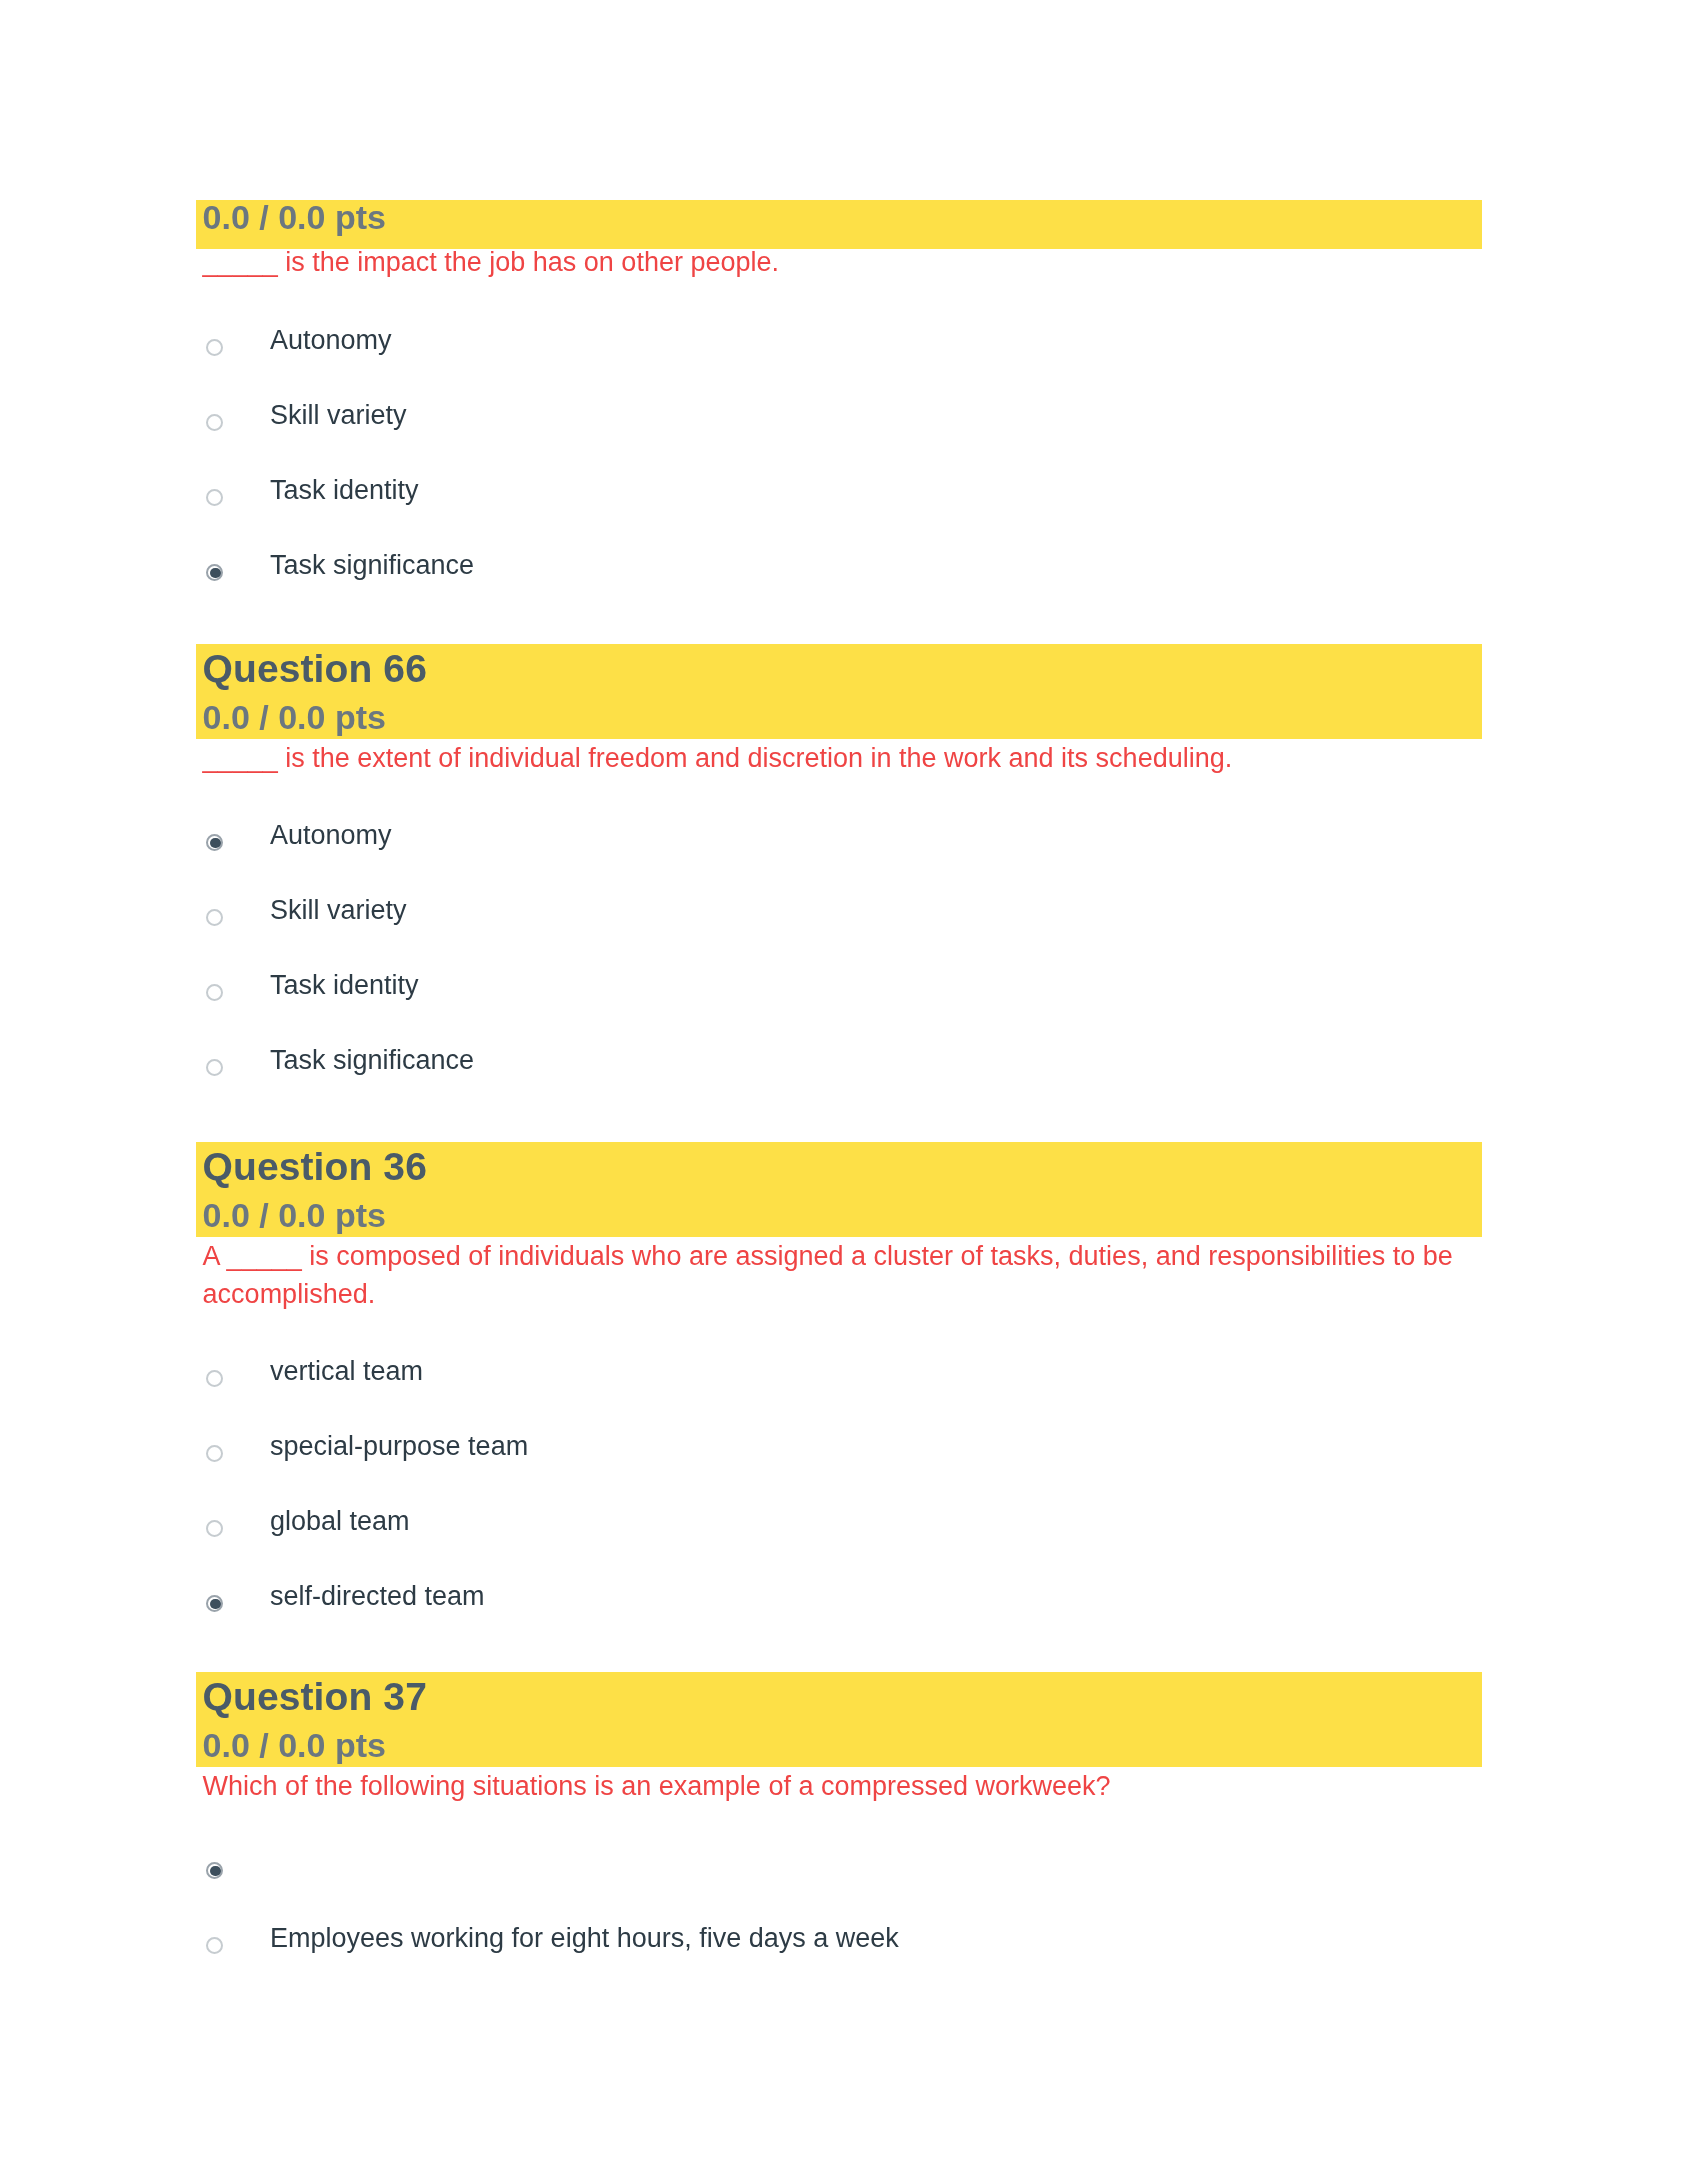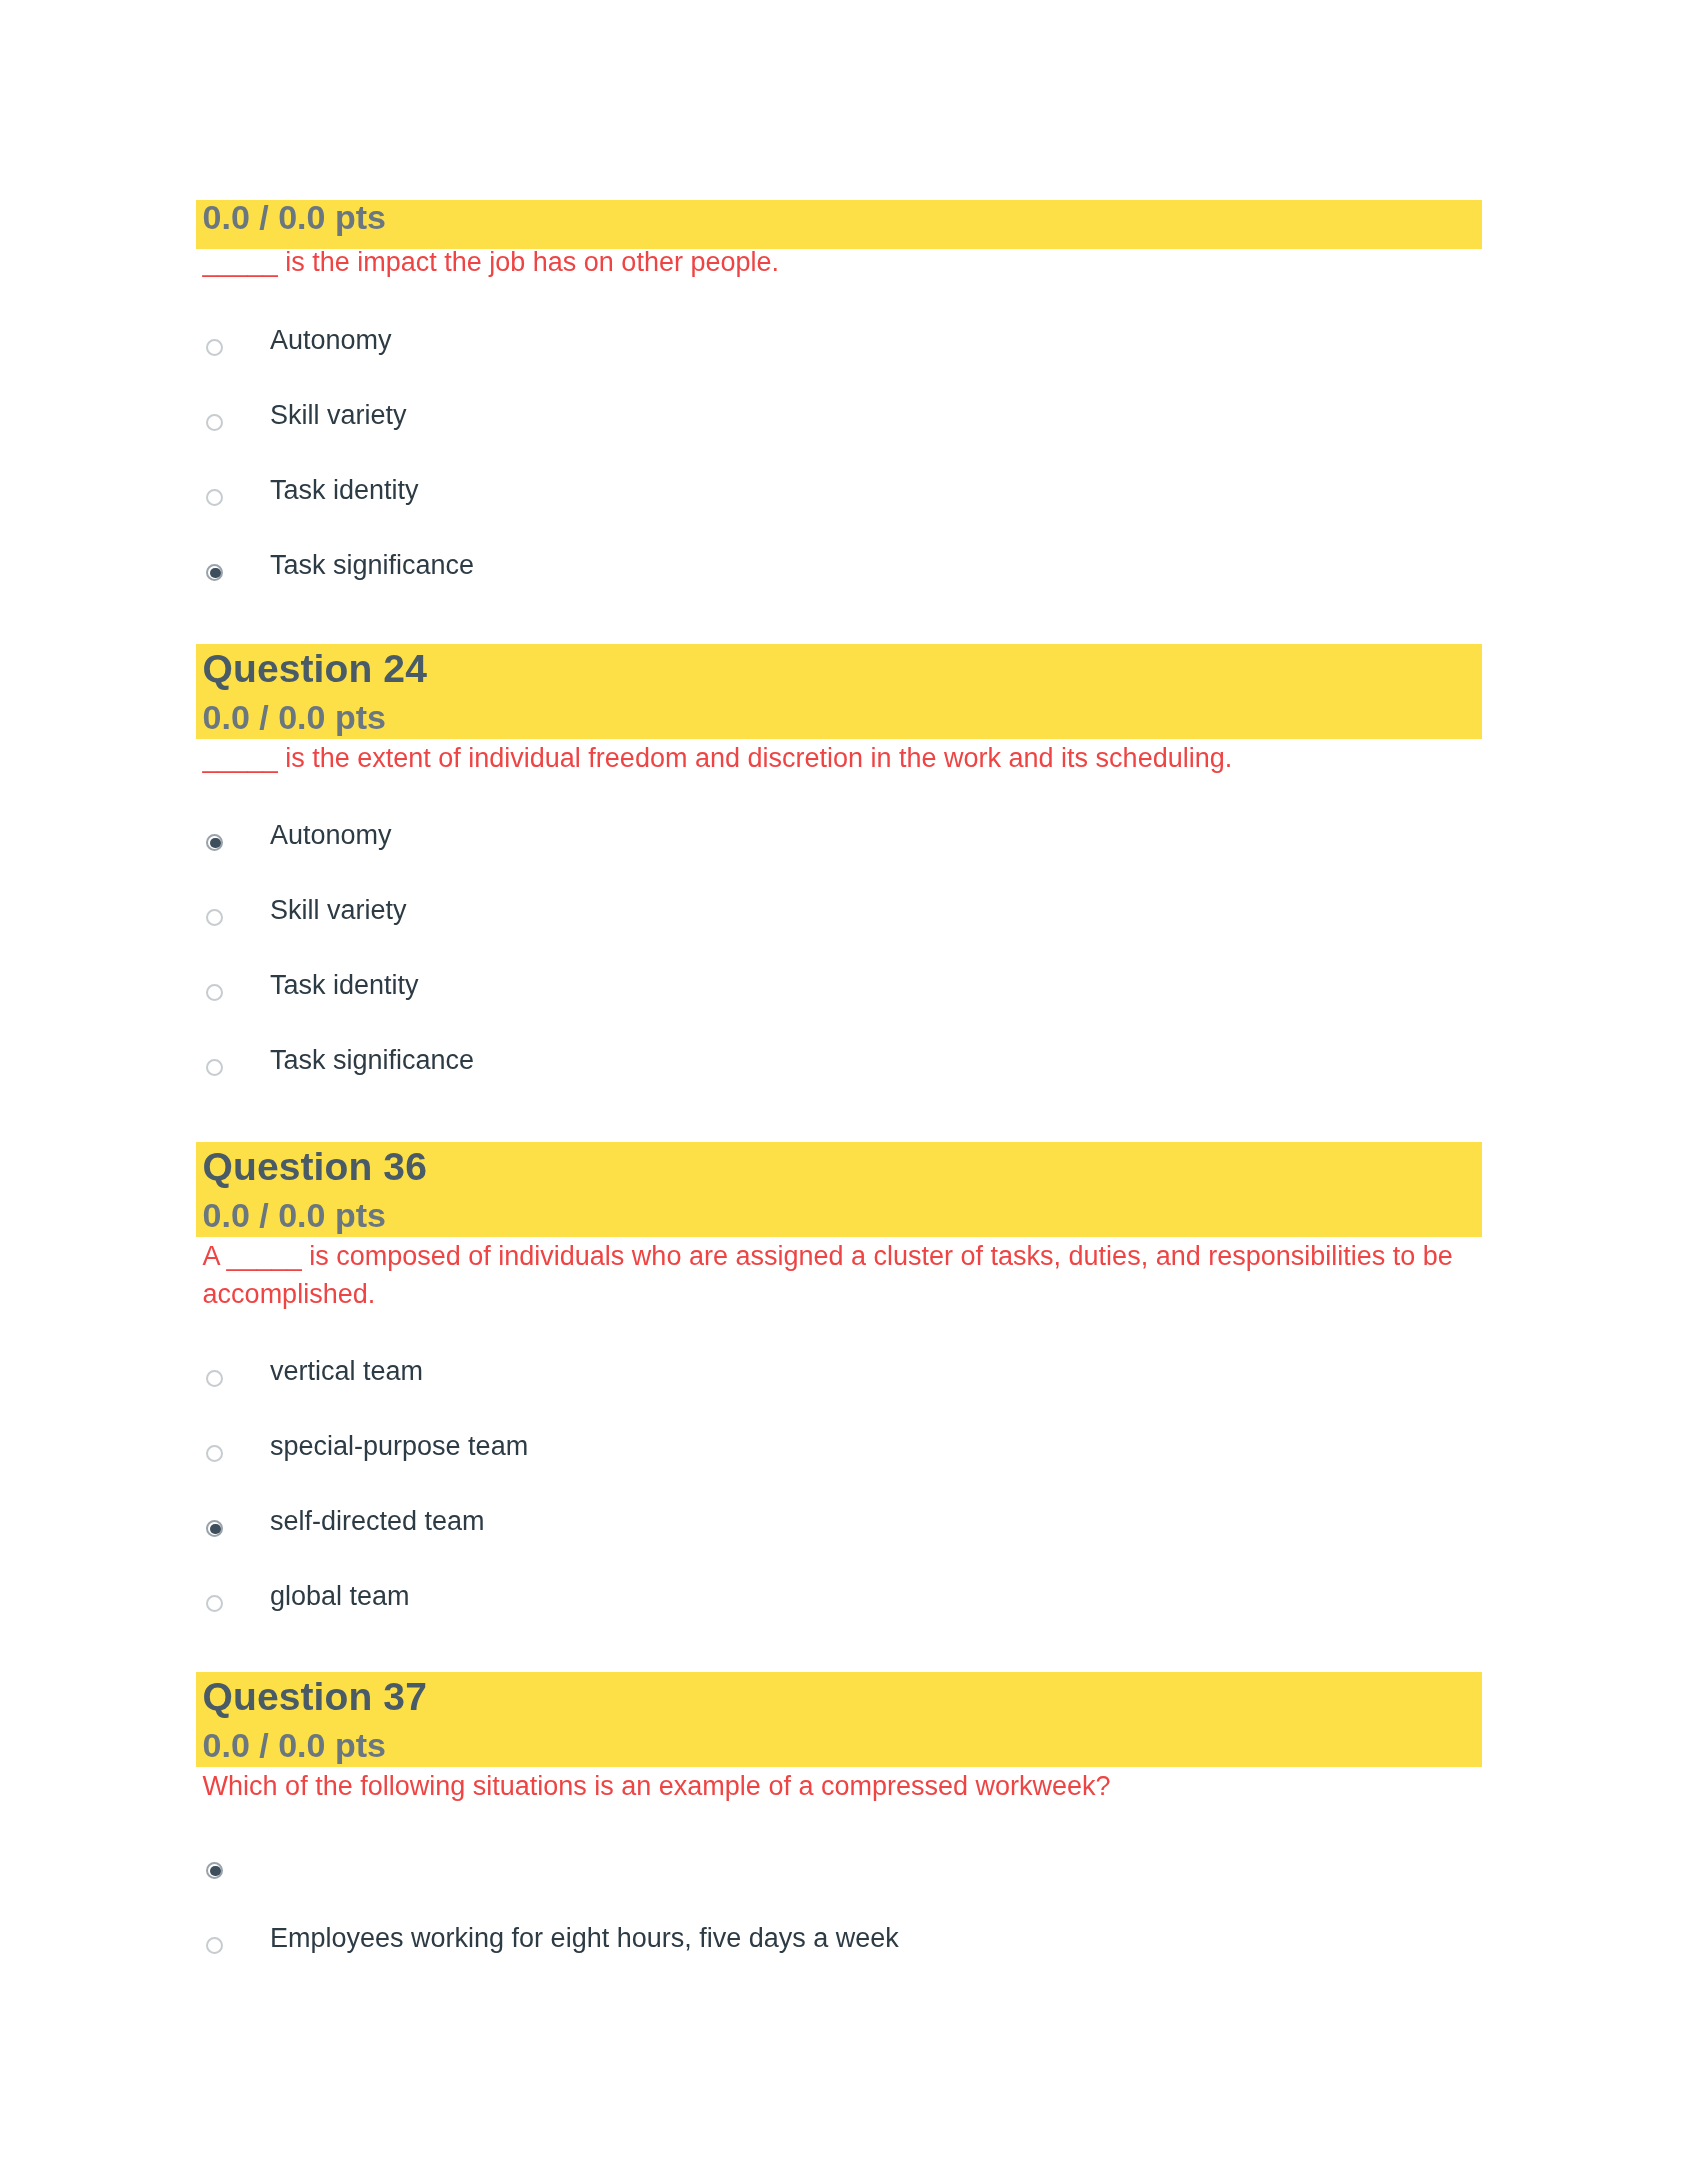"Question 24" div.qtitle { text: 24 -> 66 }
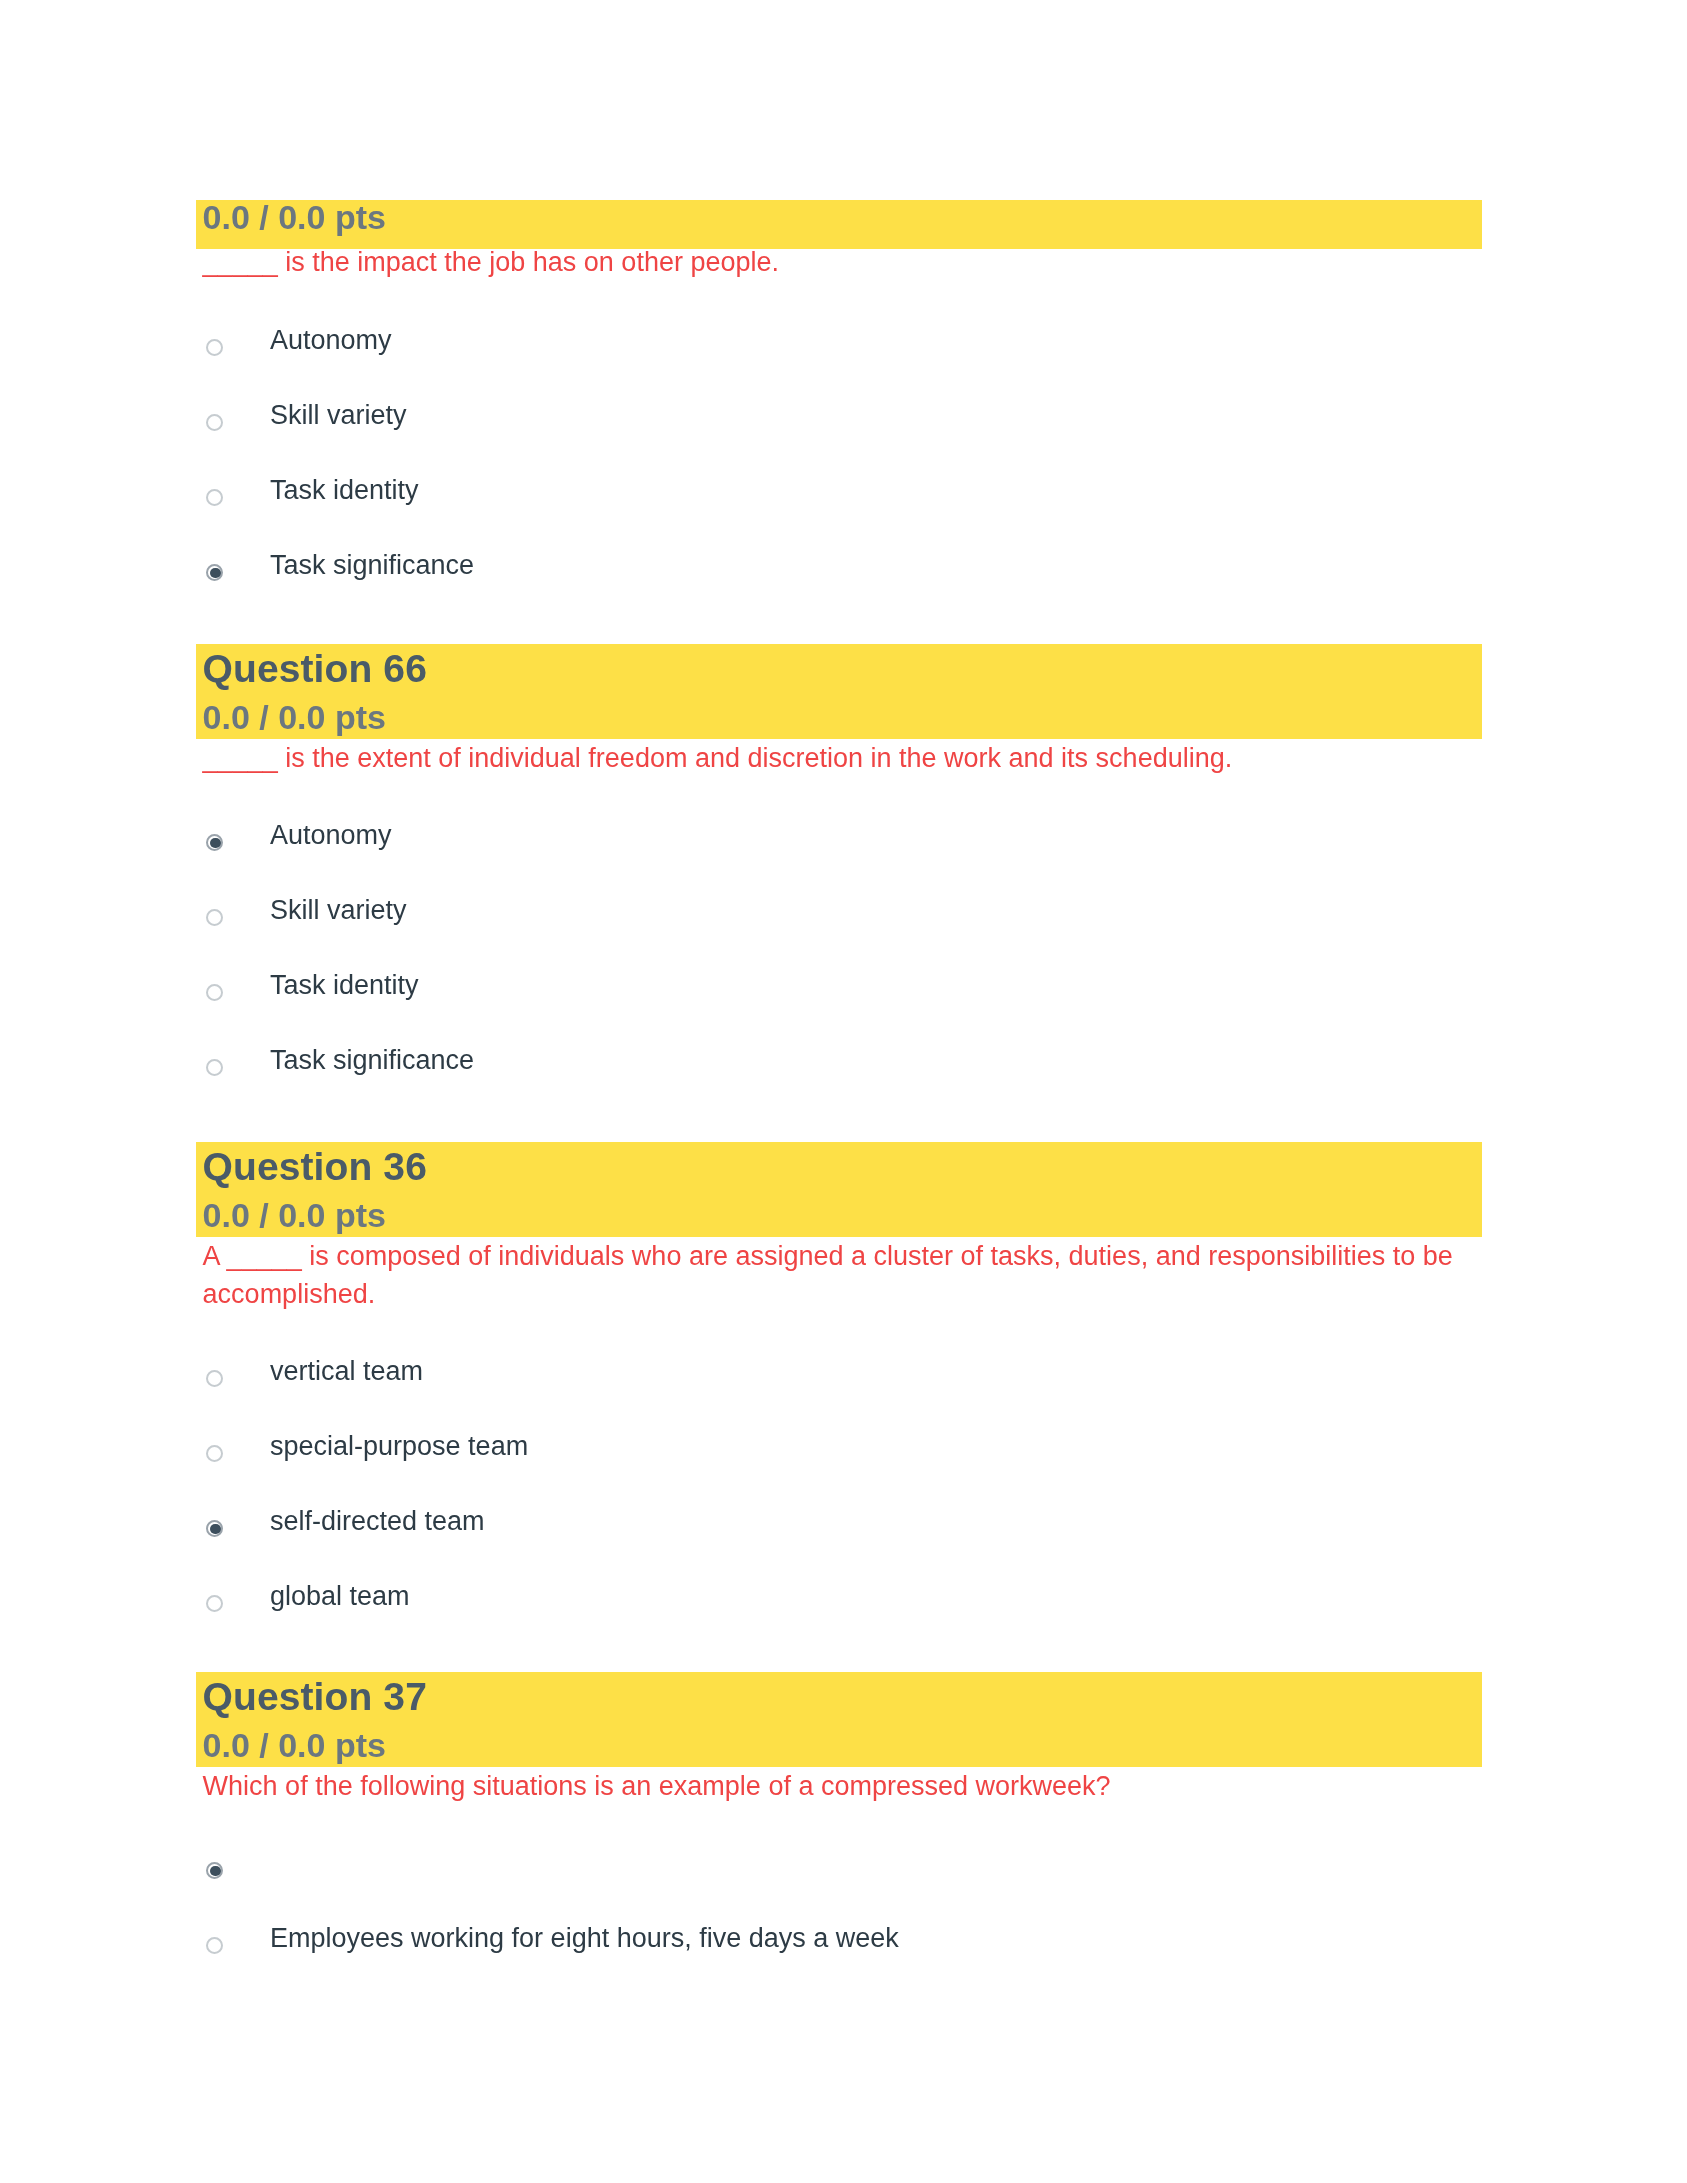"self-directed team" div.optrow { order: before "global team" -> after "global team" }
